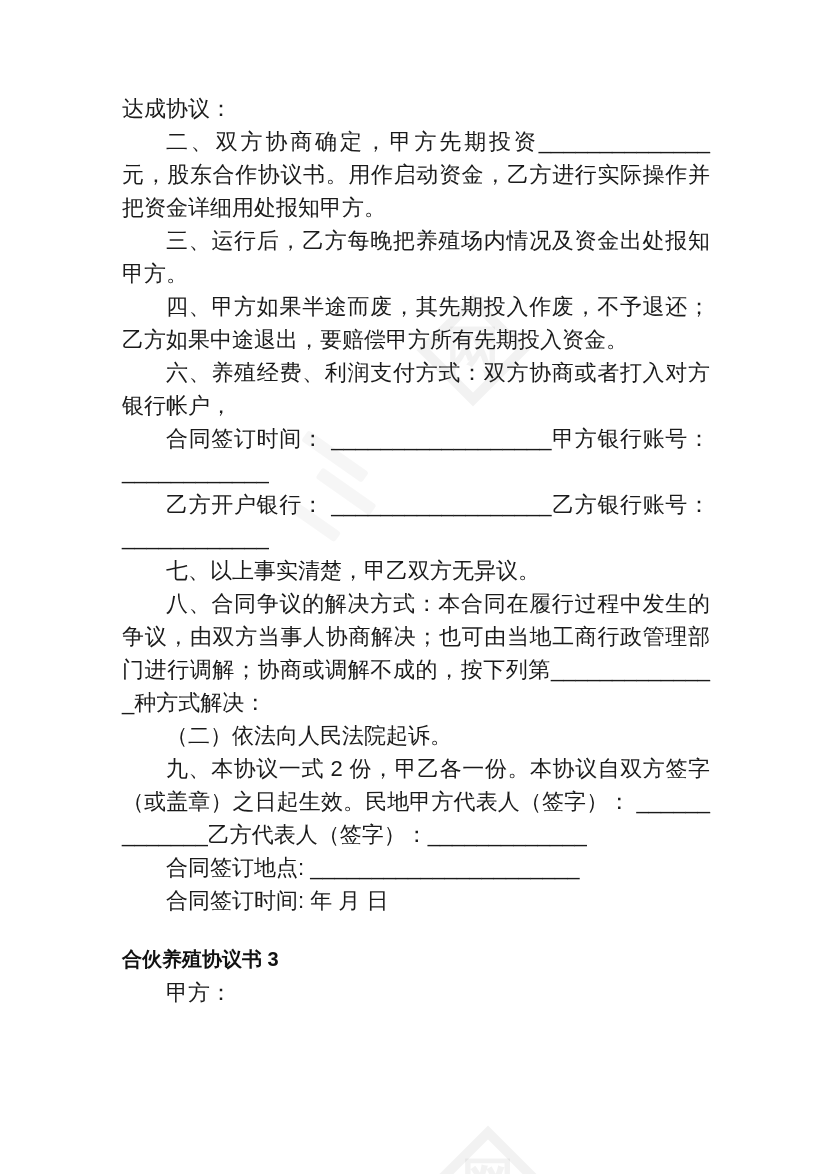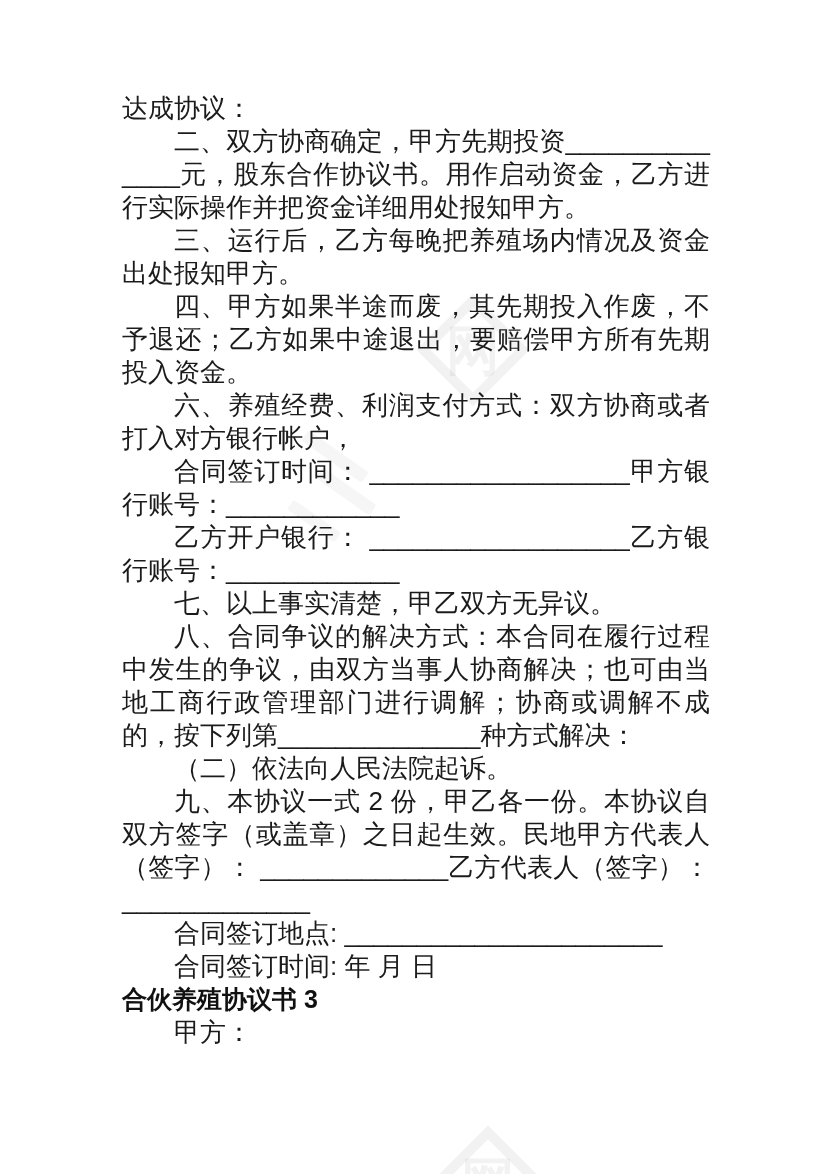"达成协议：" .para { font-size: 26px -> 22px }
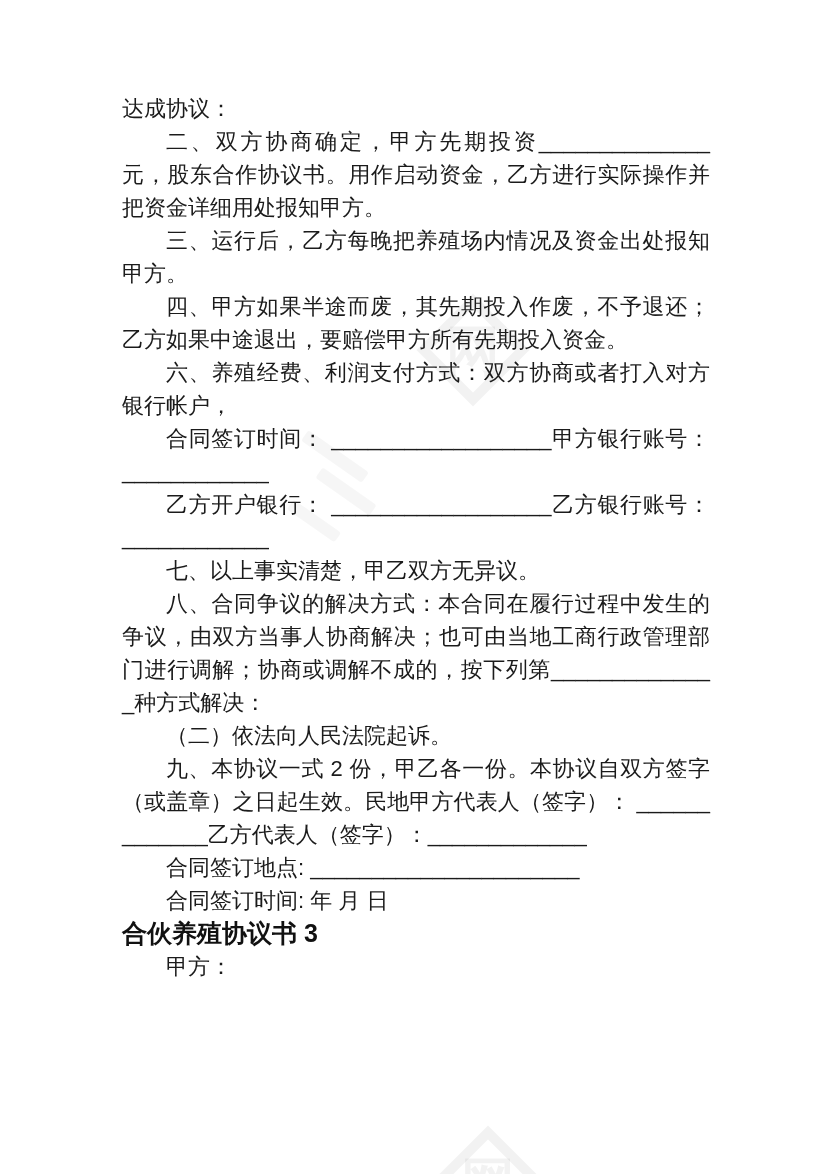"合伙养殖协议书 3" .para.heading { font-size: 25px -> 20px; margin-top: none -> 26px }
